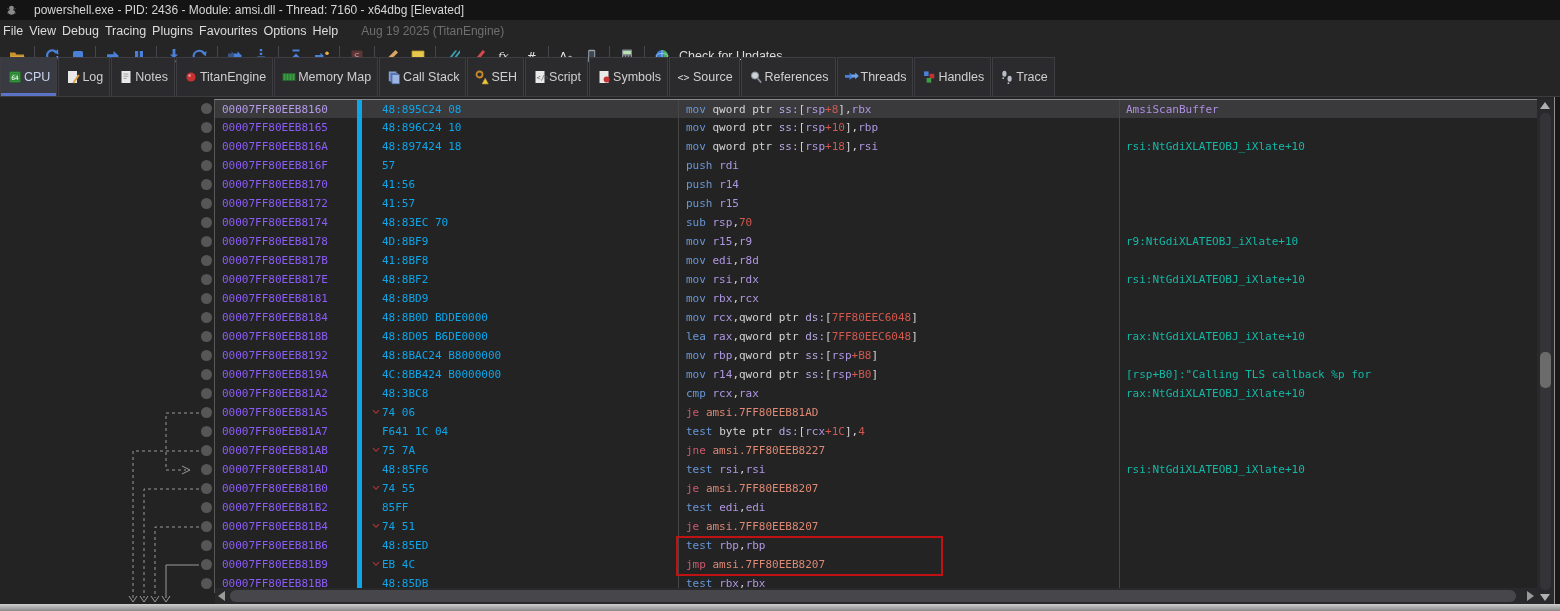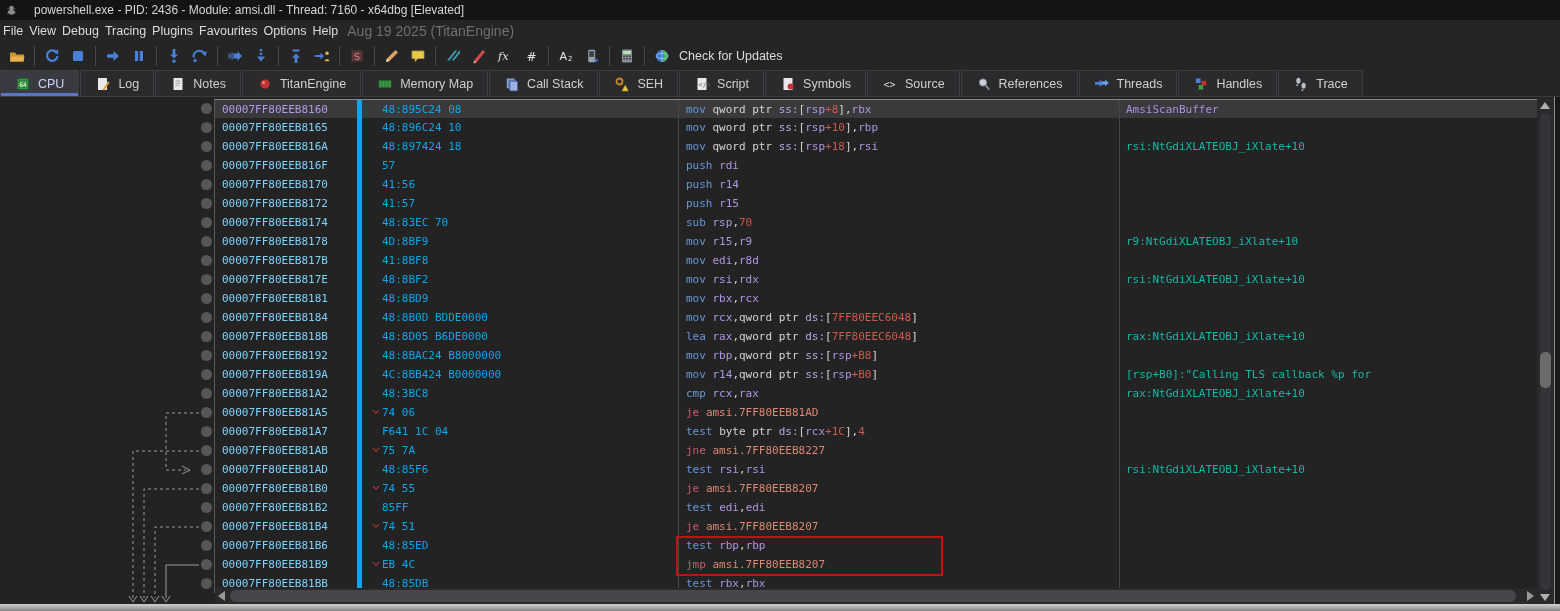"Aug 19 2025 (TitanEngine)" .build-date { font-size: 14px -> 12px; margin-left: 6px -> 20px }
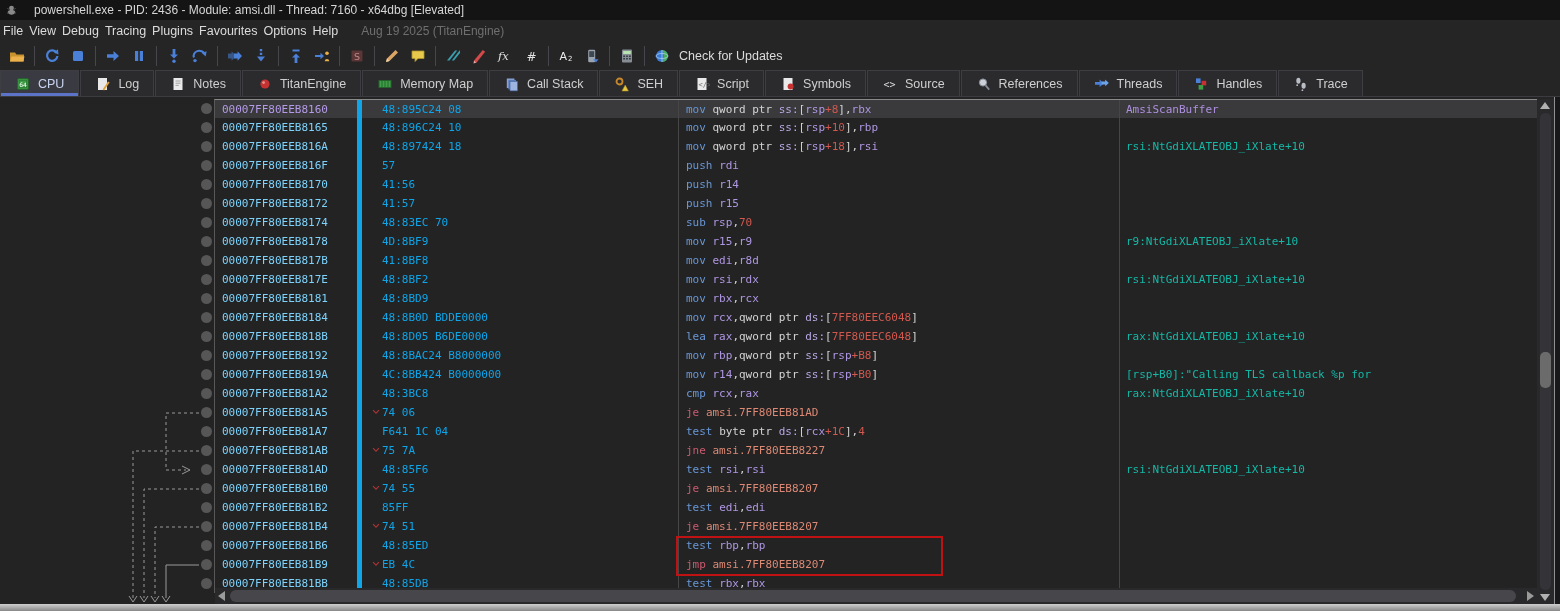"CPU" .tab { gap: 7px -> 1px; height: 26px -> 39px; padding: 0 14px -> 0 6px }
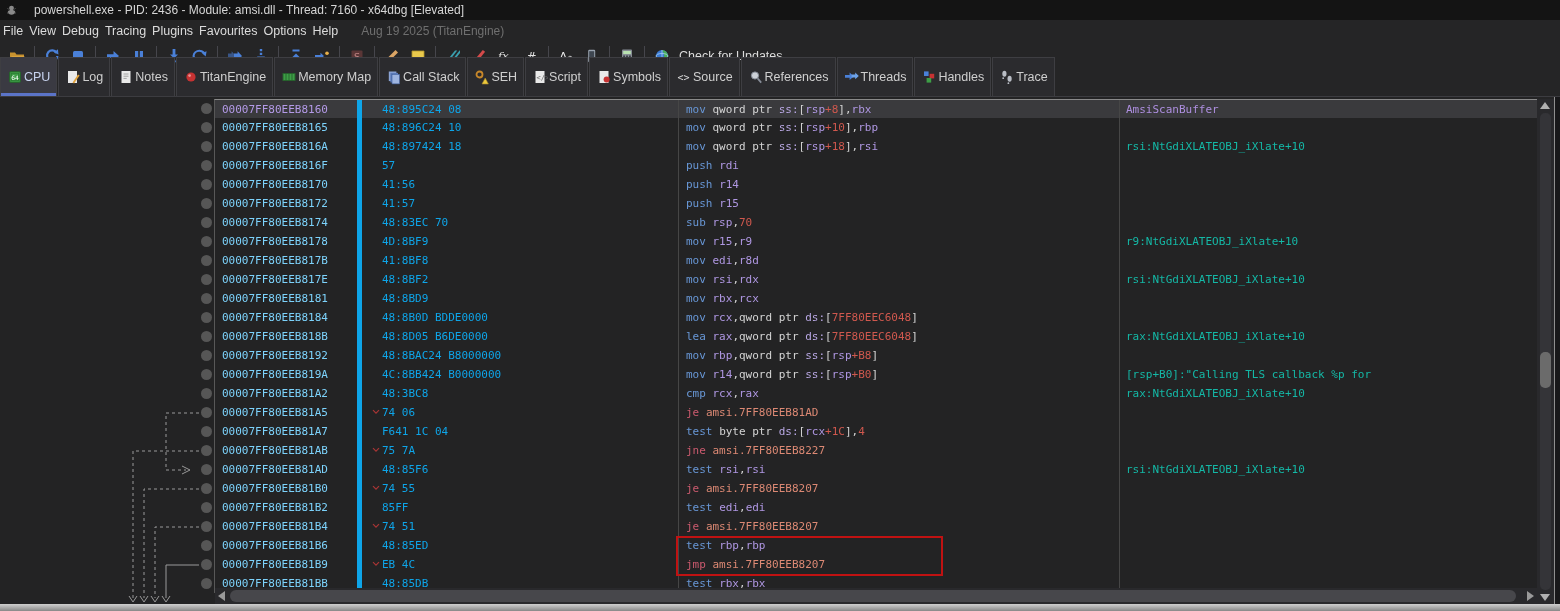"00007FF80EEB8165" .c-addr { color: #7dd3fc -> #8b5cf6 }
